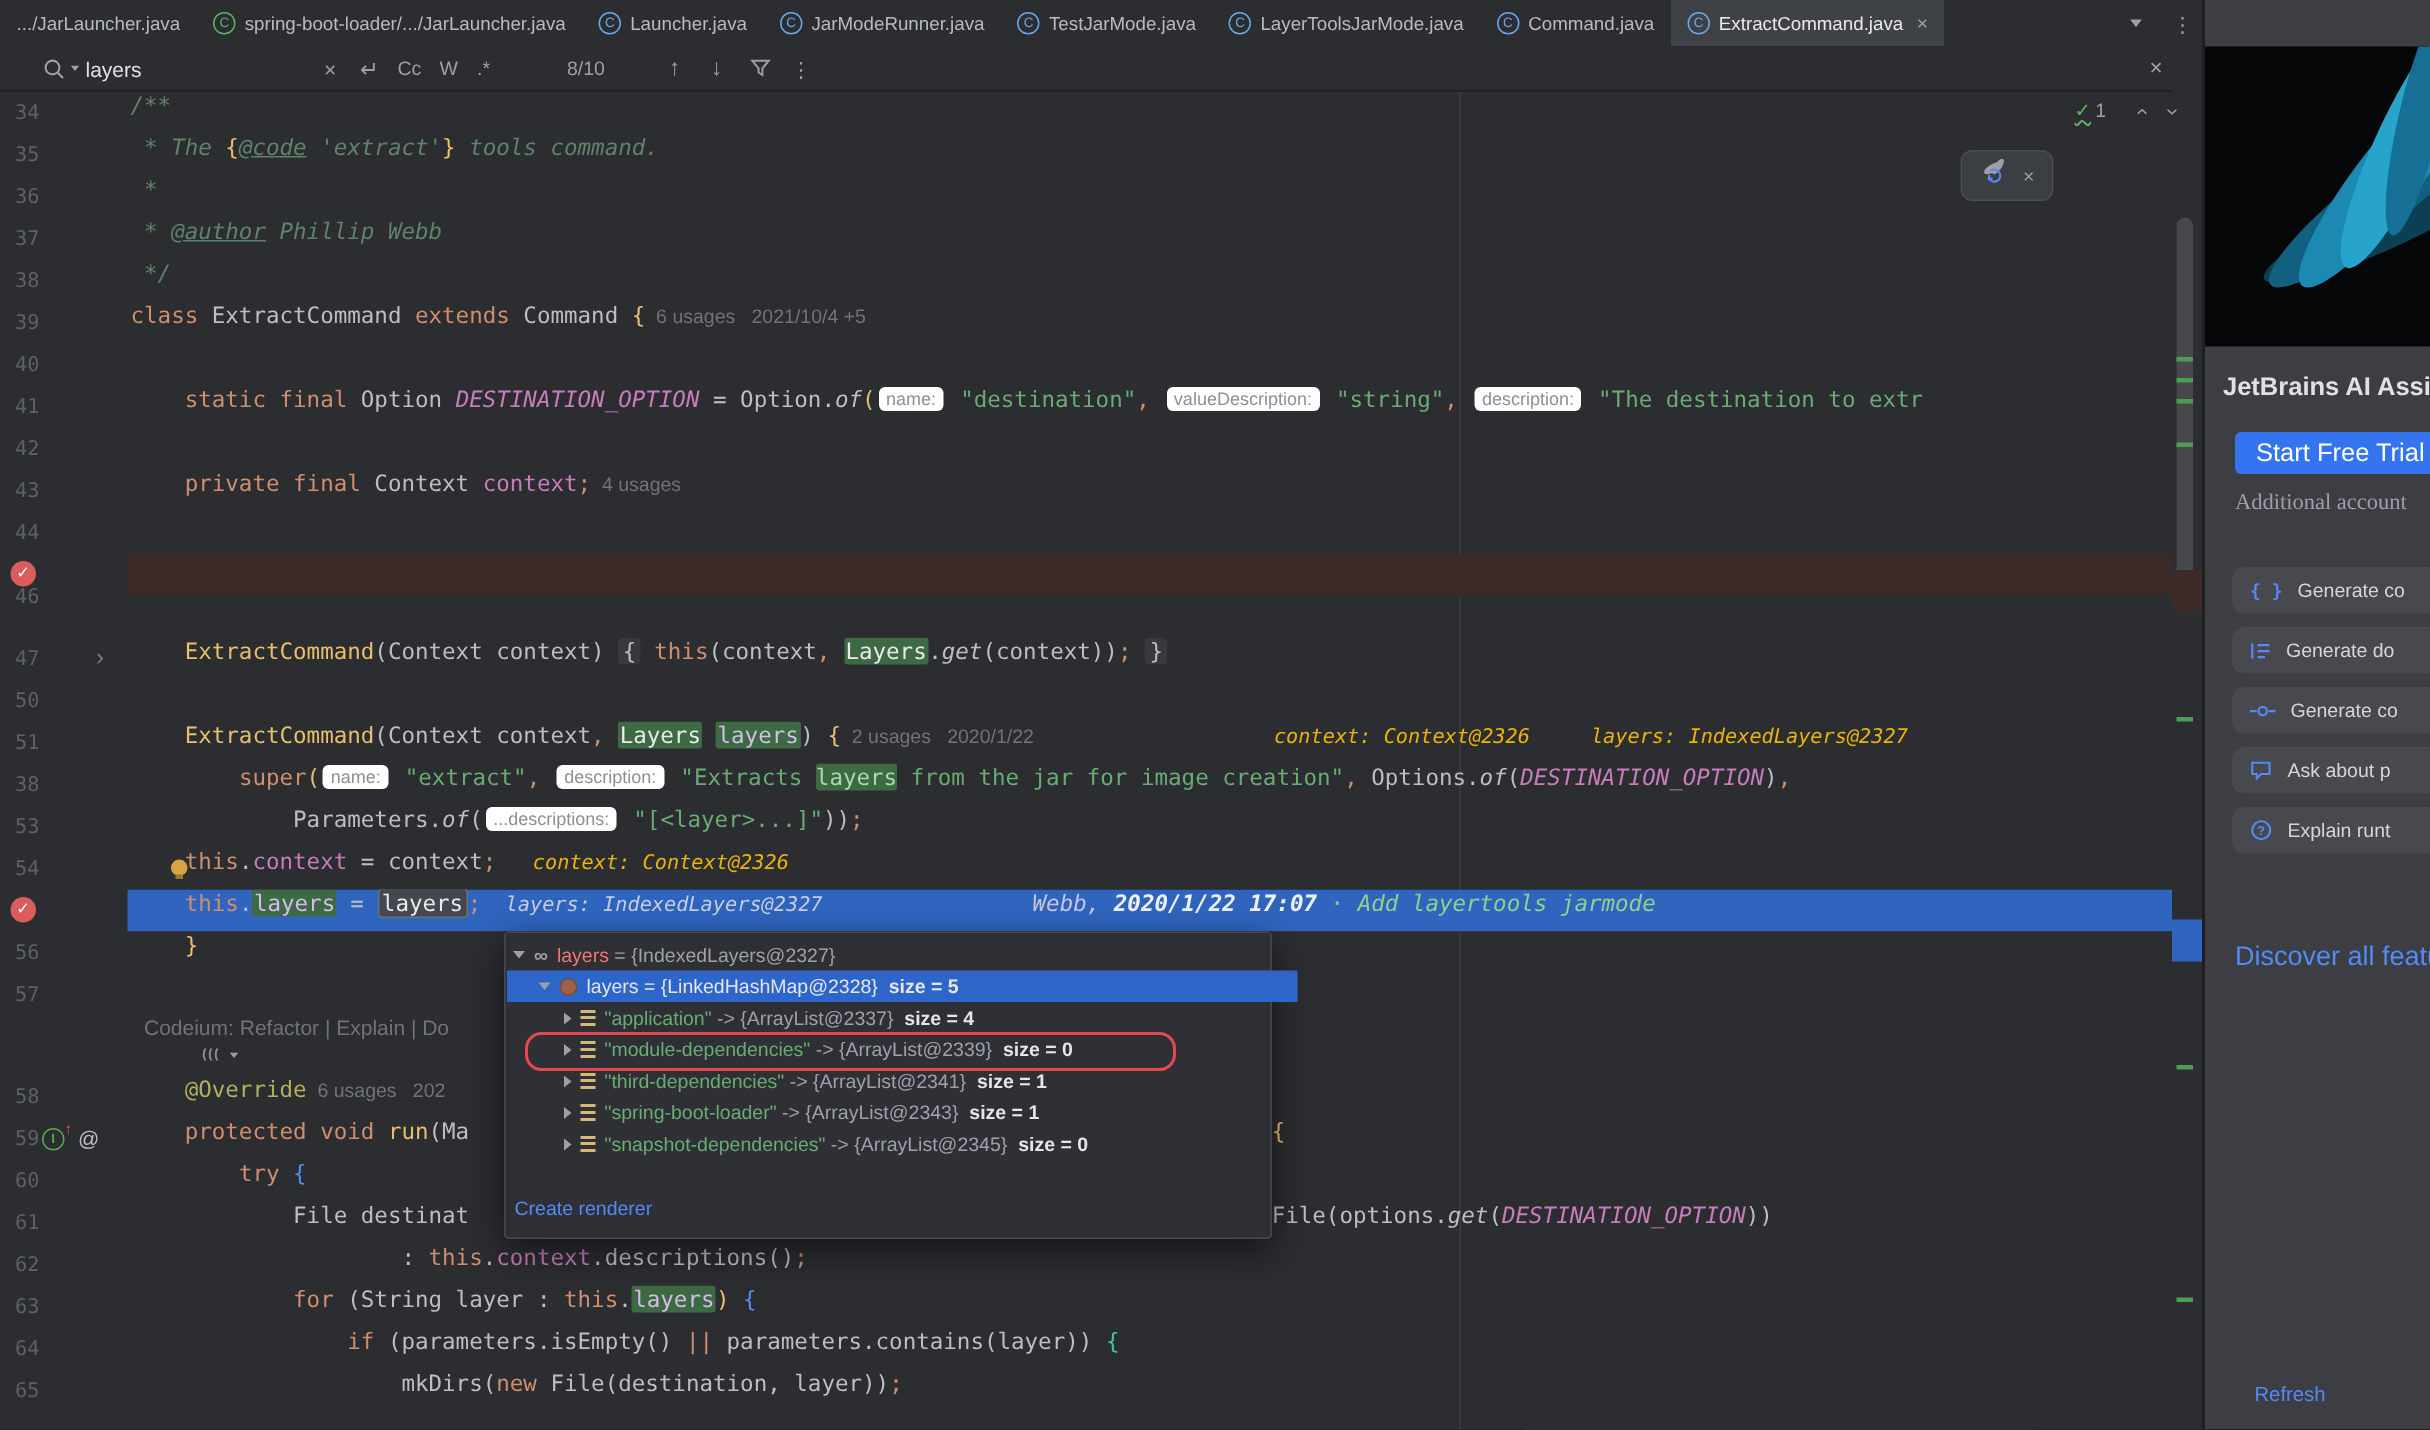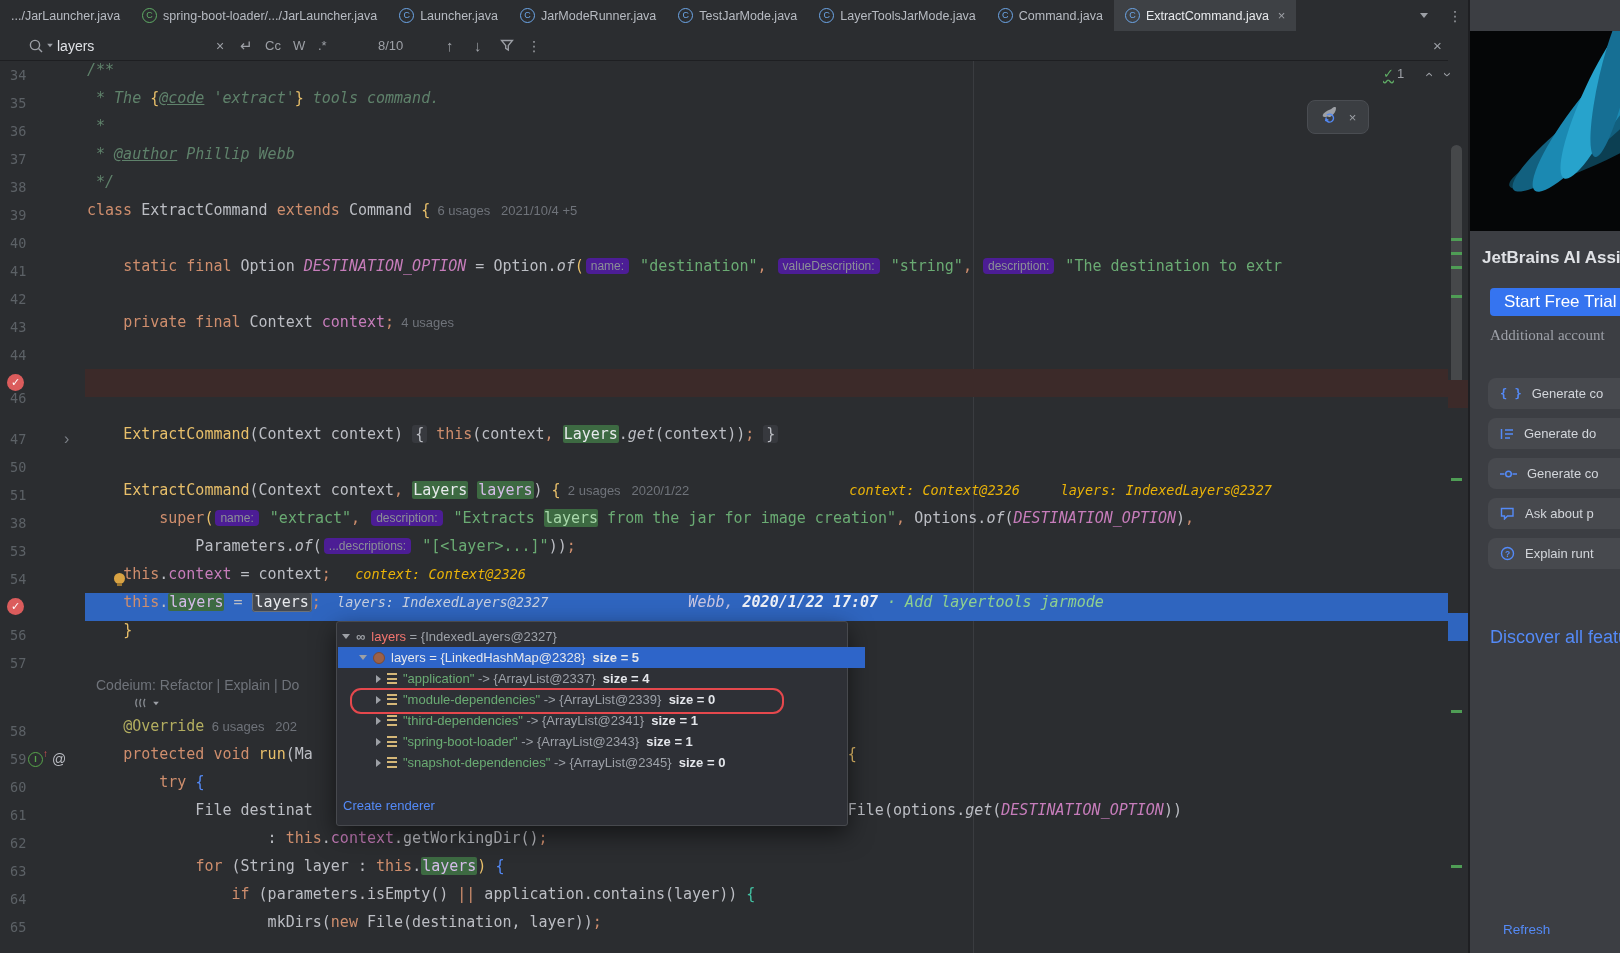"name:" .s-hint { background: #4c1d95 -> #ffffff }
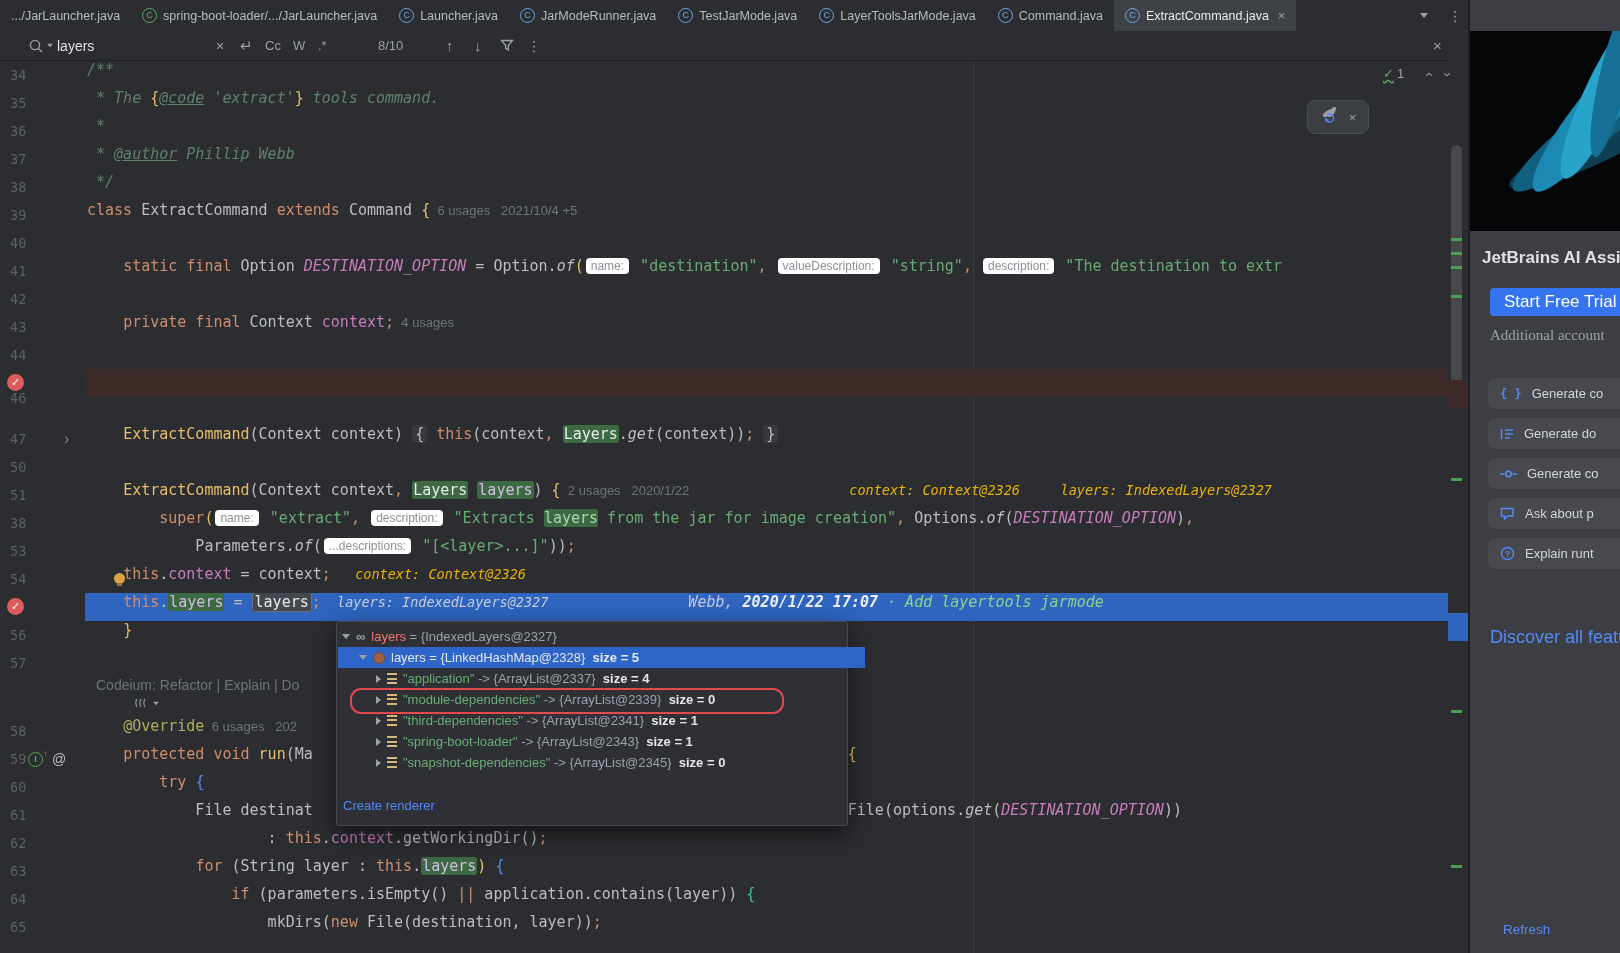".getWorkingDir()" span.s-w { text: .getWorkingDir -> .descriptions }
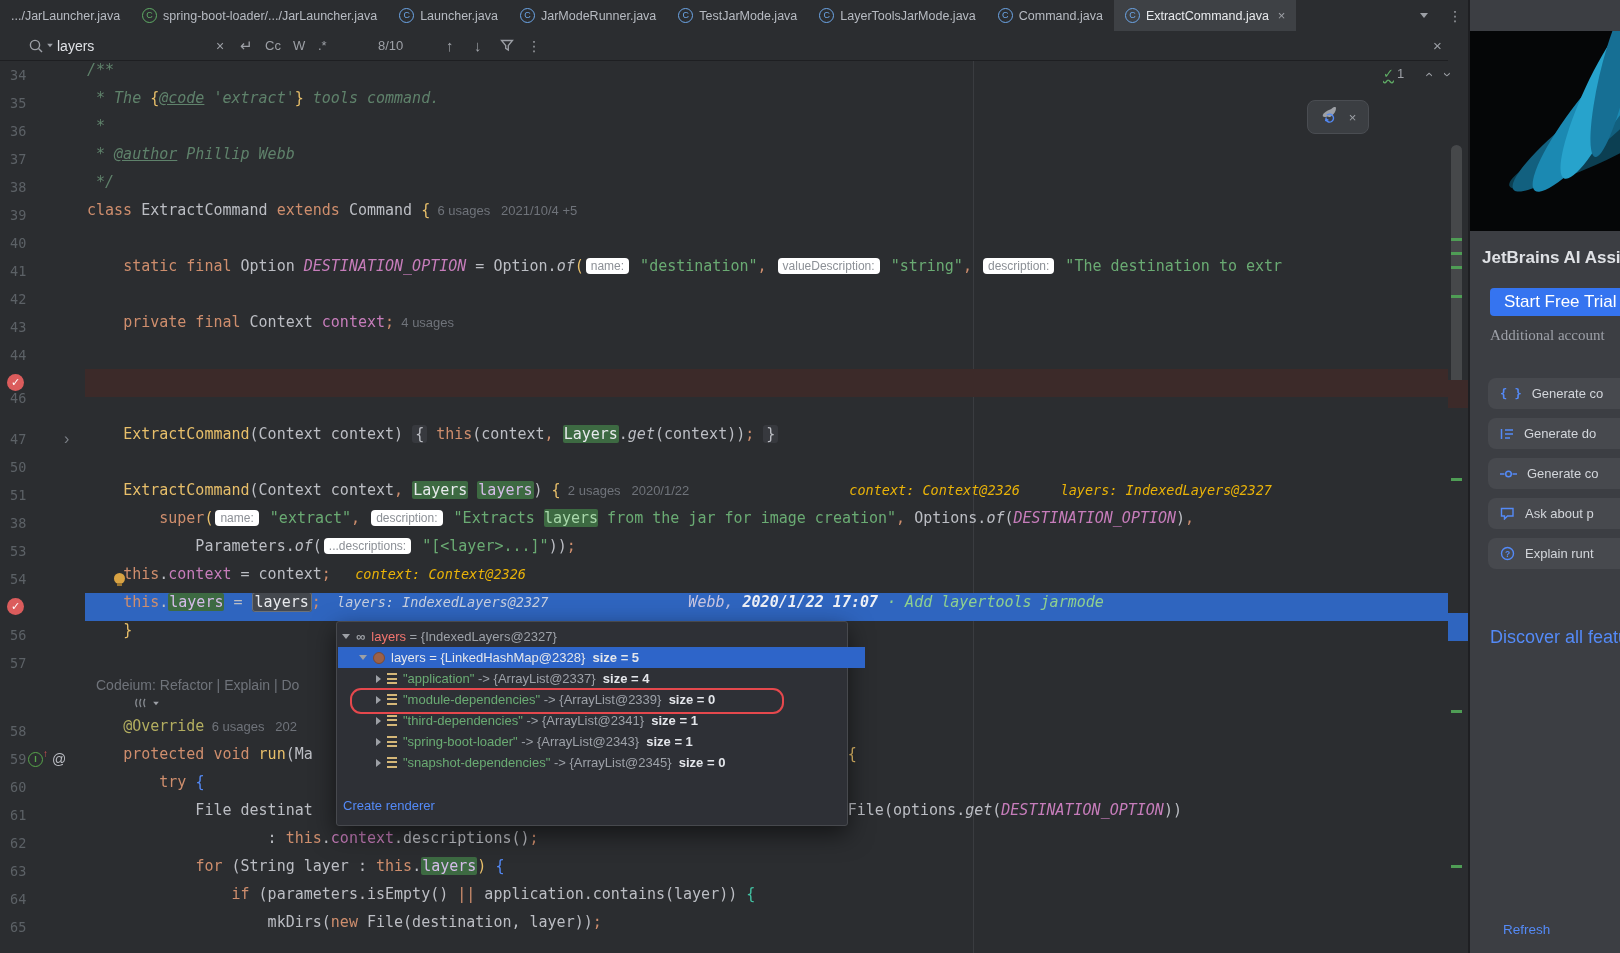"application.contains(layer))" span.s-w { text: application.contains -> parameters.contains }
